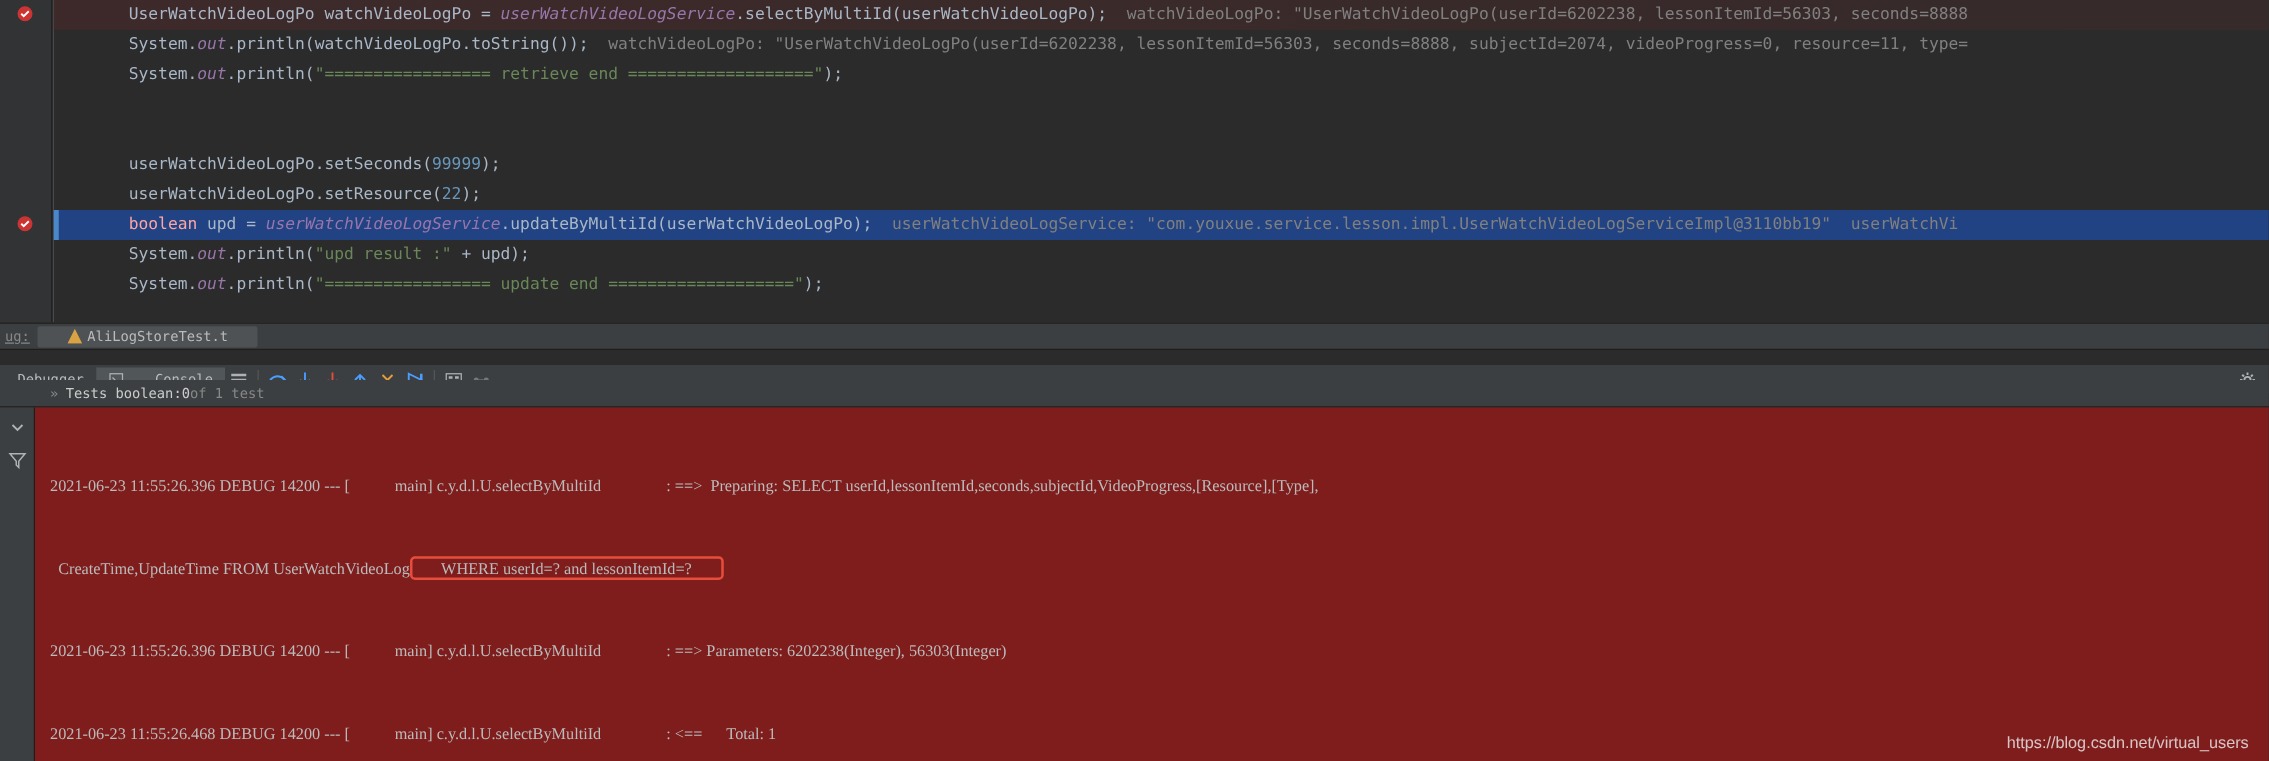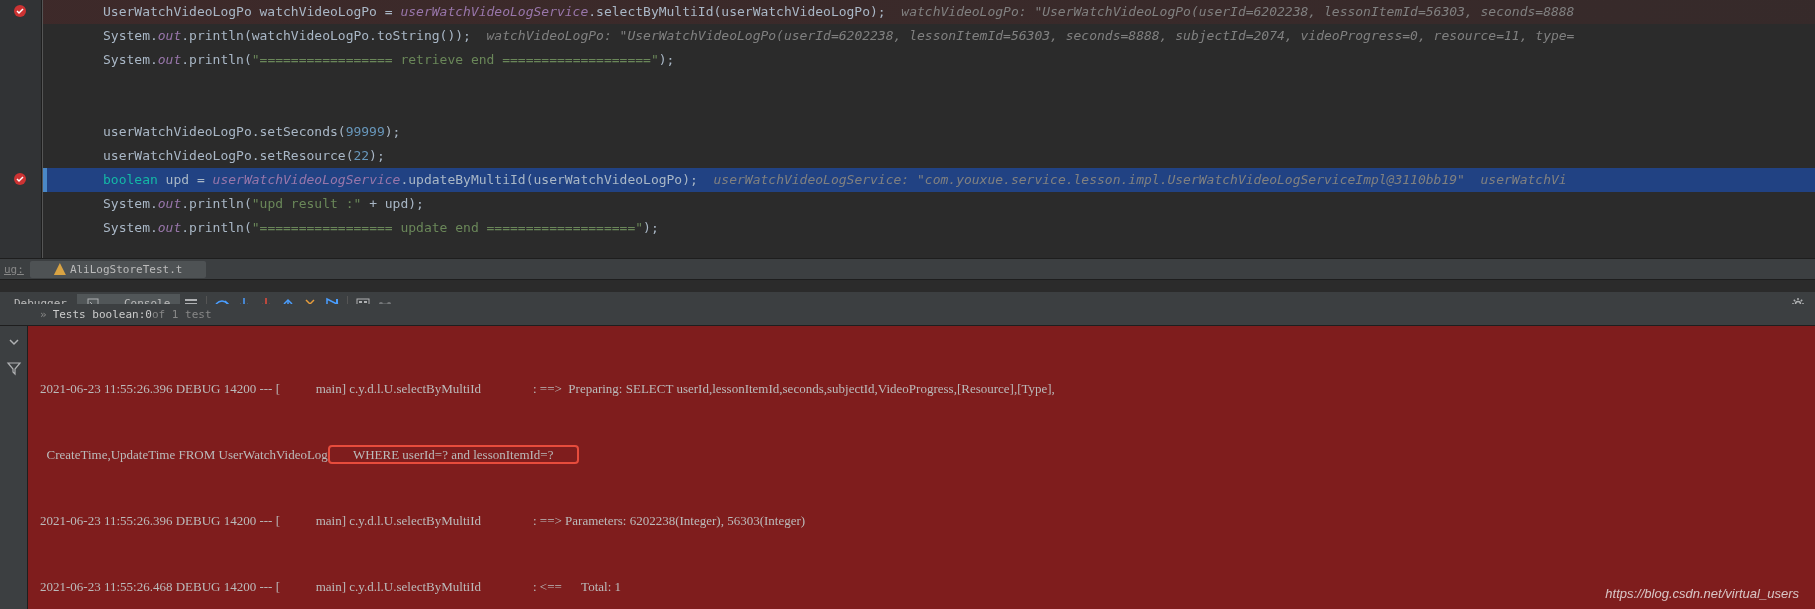"watchVideoLogPo:" .comment { font-style: italic -> none }
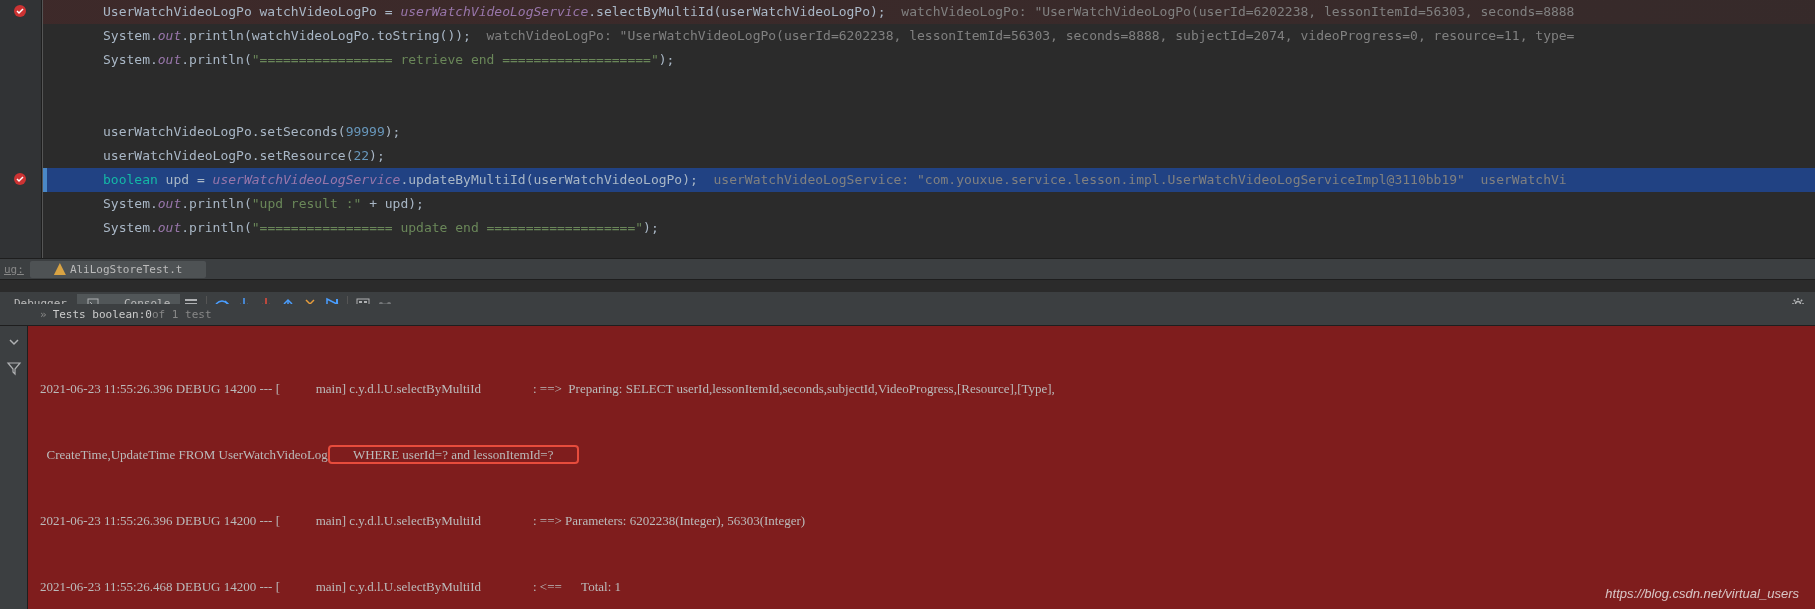"boolean" .kw { color: #14b8a6 -> #fca5a5 }
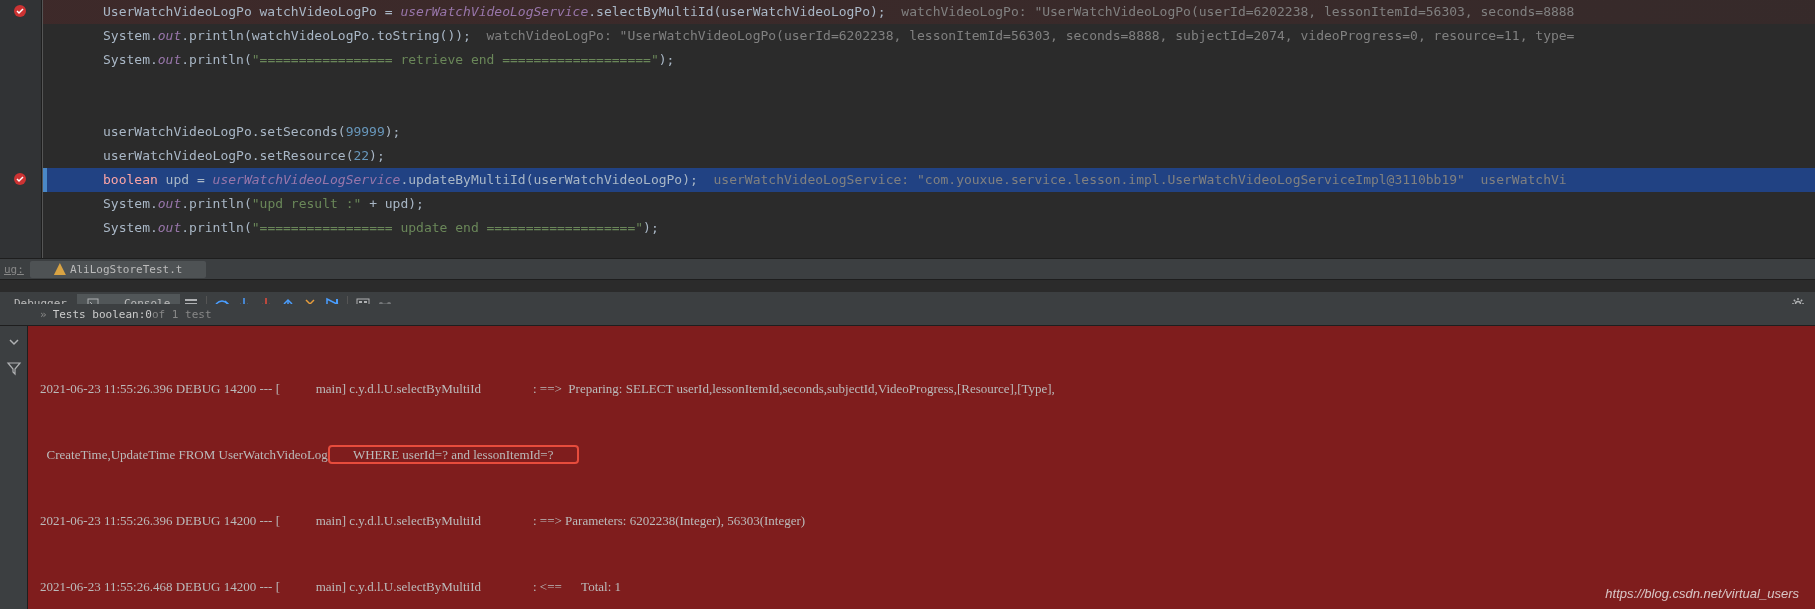"https://blog.csdn.net/virtual_users" .watermark { font-style: italic -> none }
